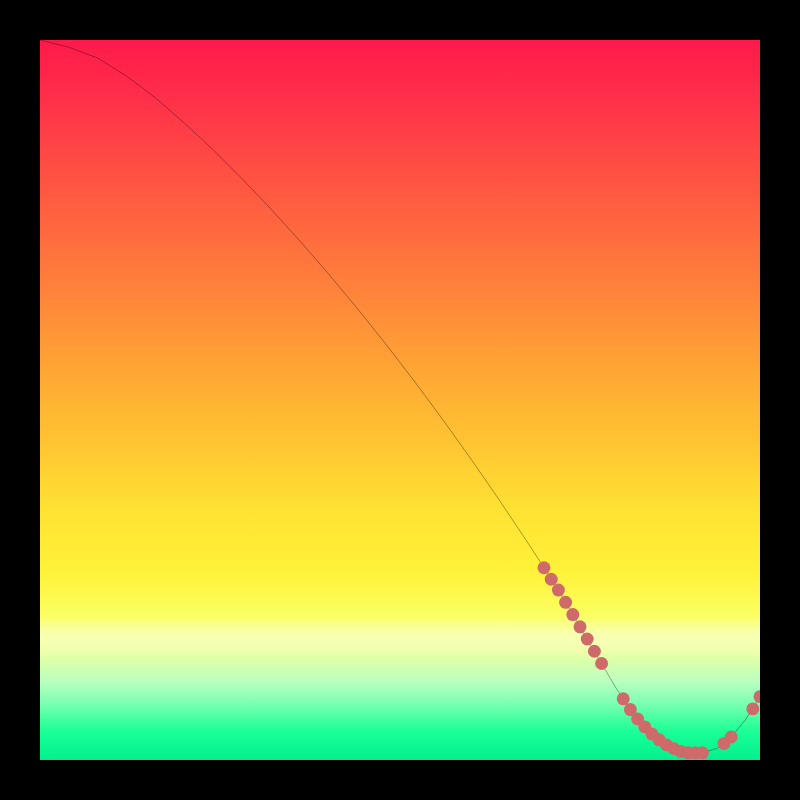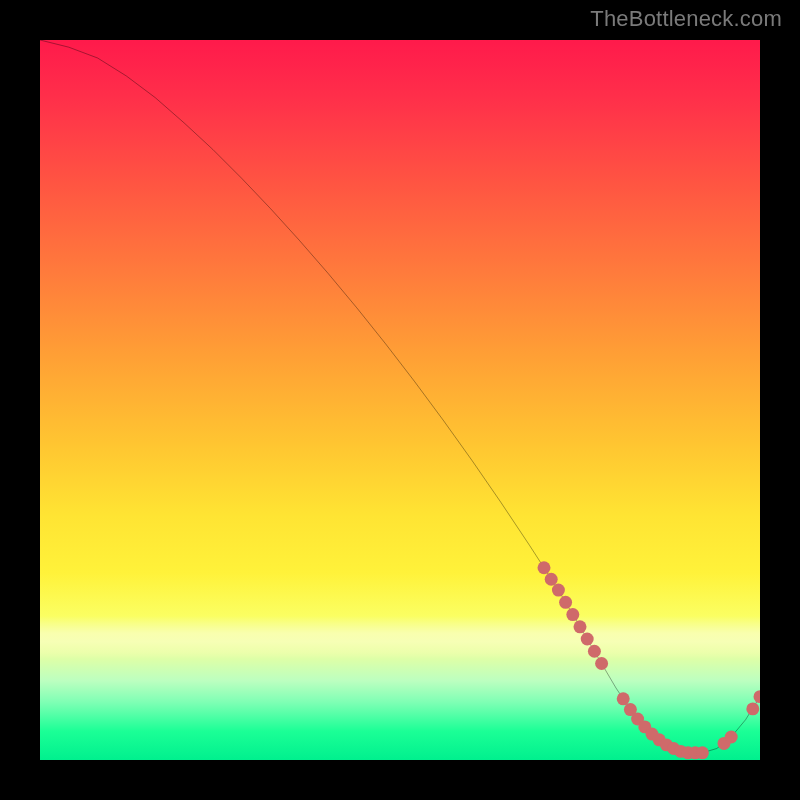"TheBottleneck.com" div.attribution { html: <div>TheBottleneck.com</div> -> none }
